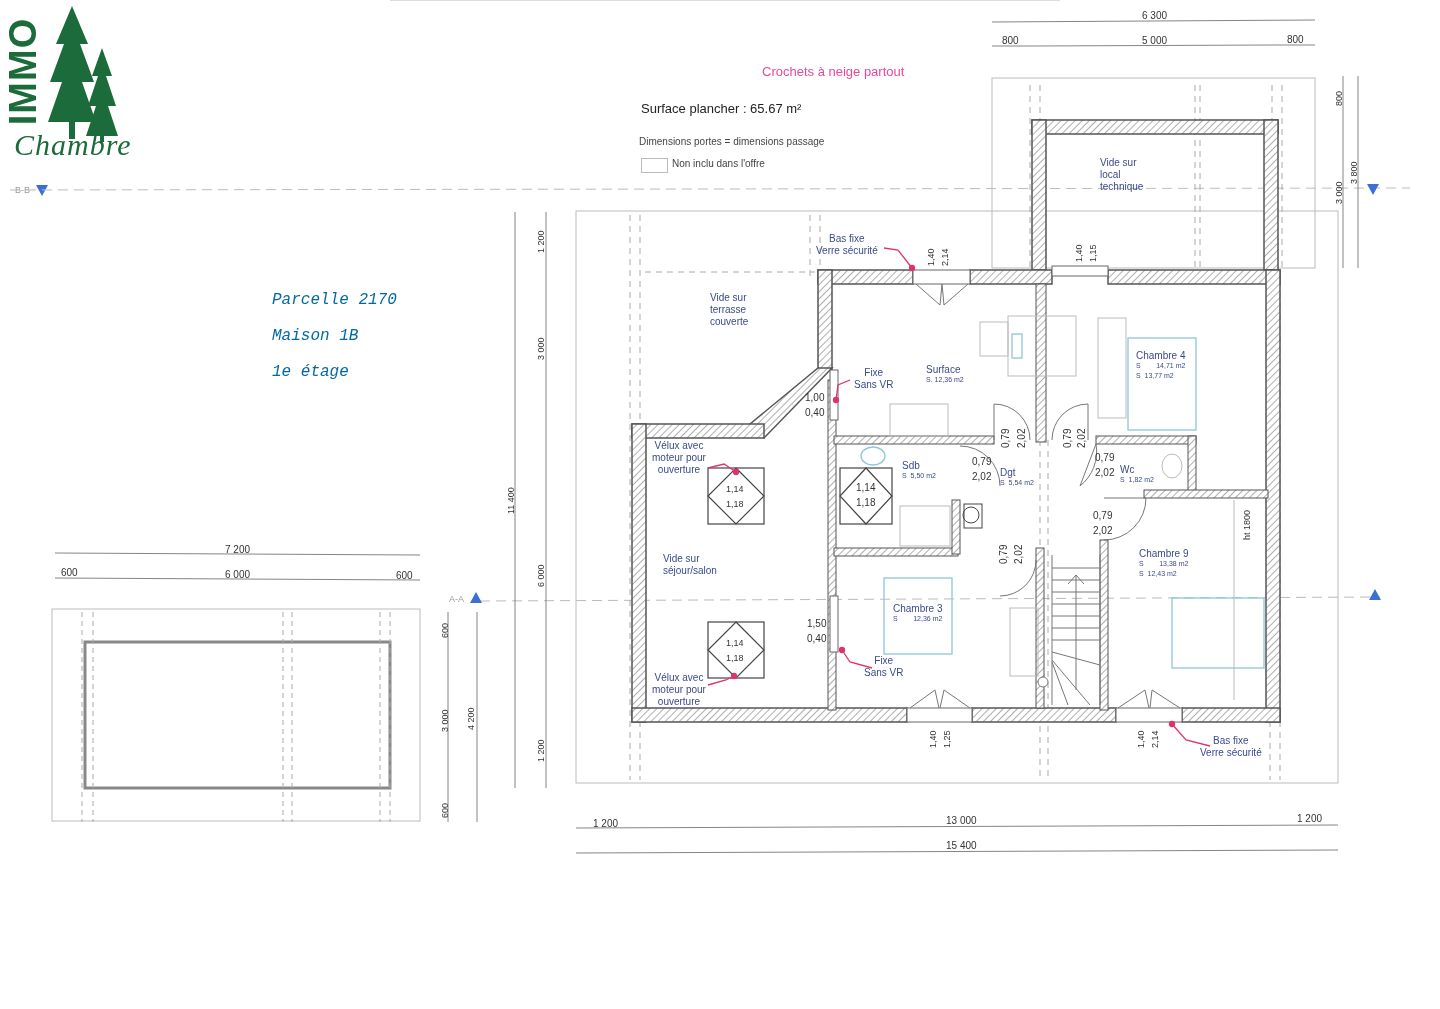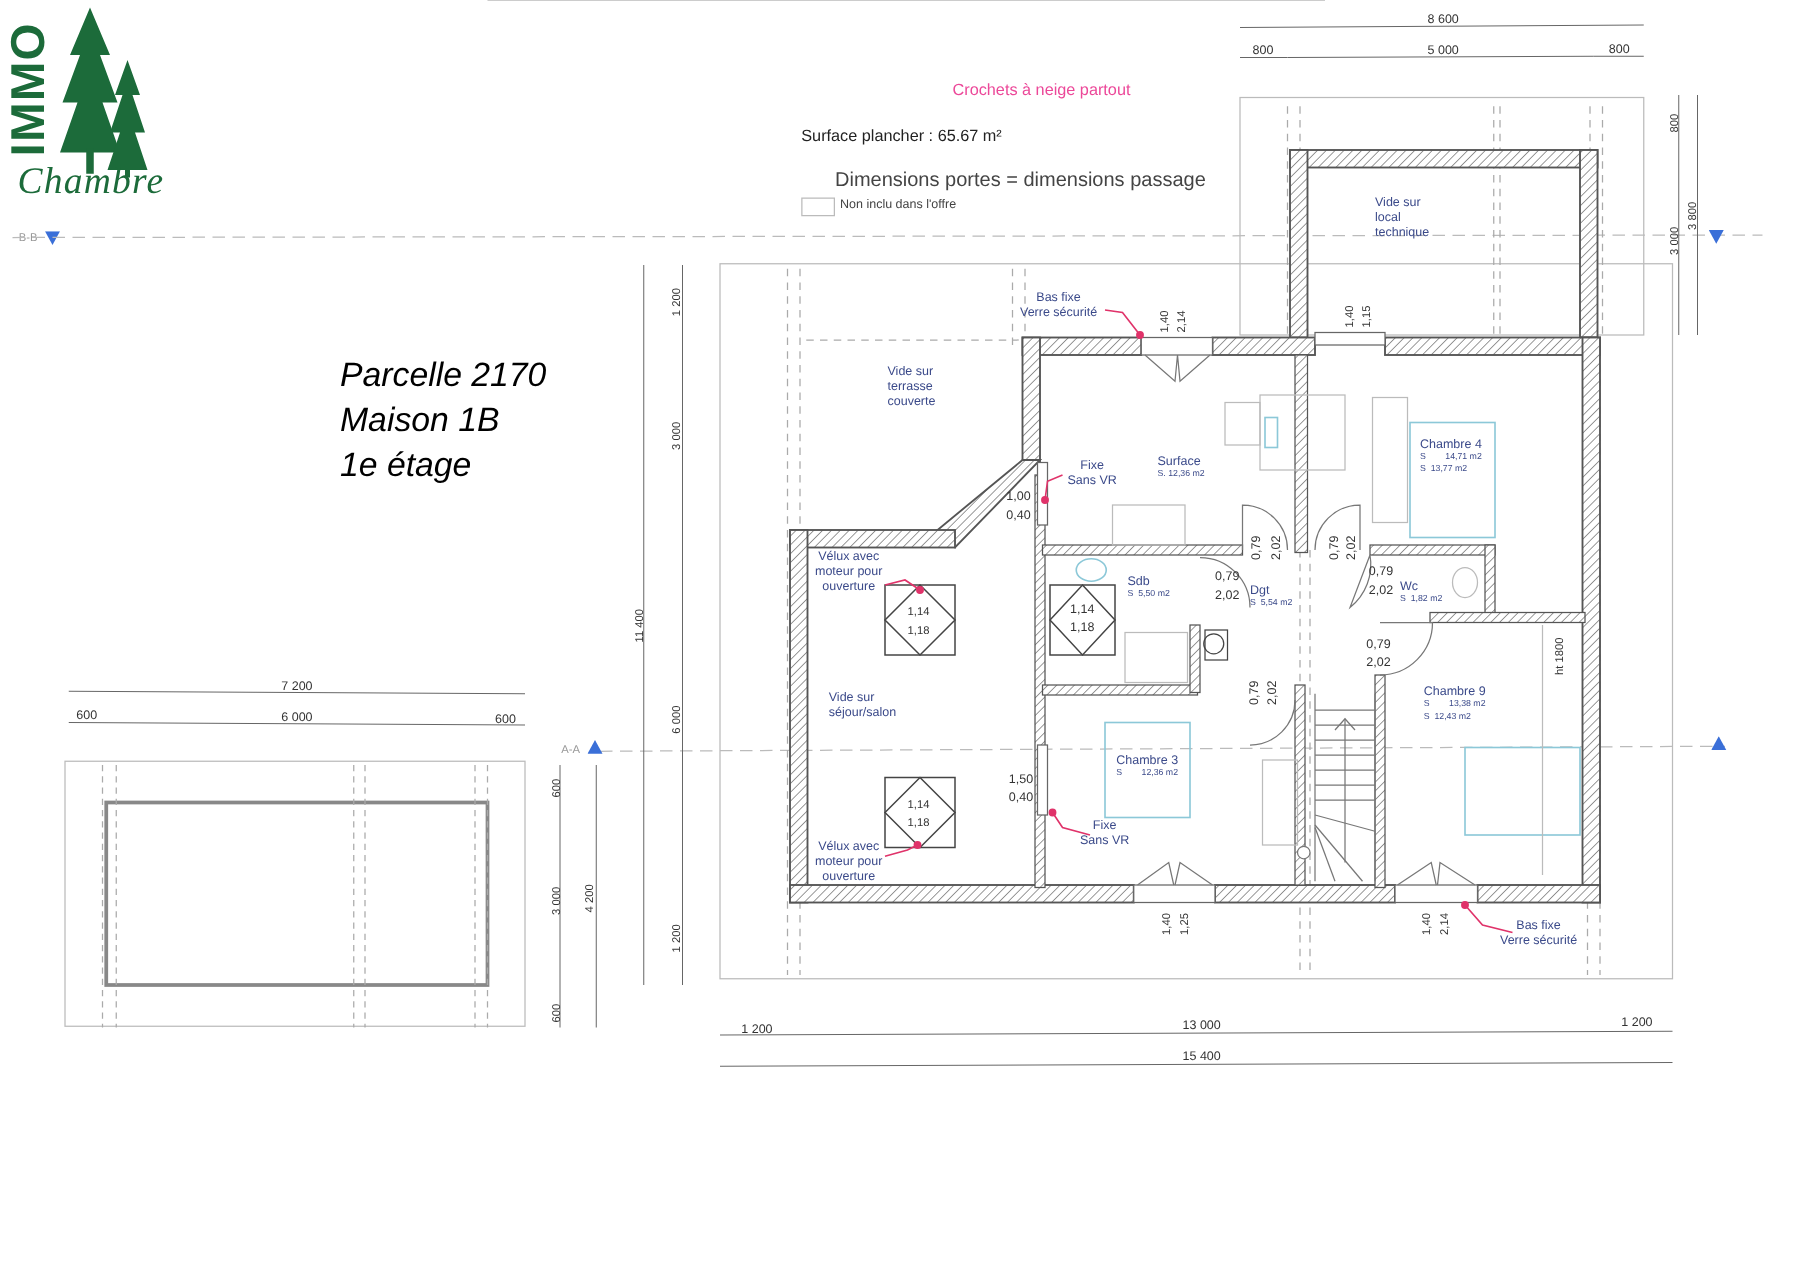"8 600" div.dm { text: 8 600 -> 6 300 }
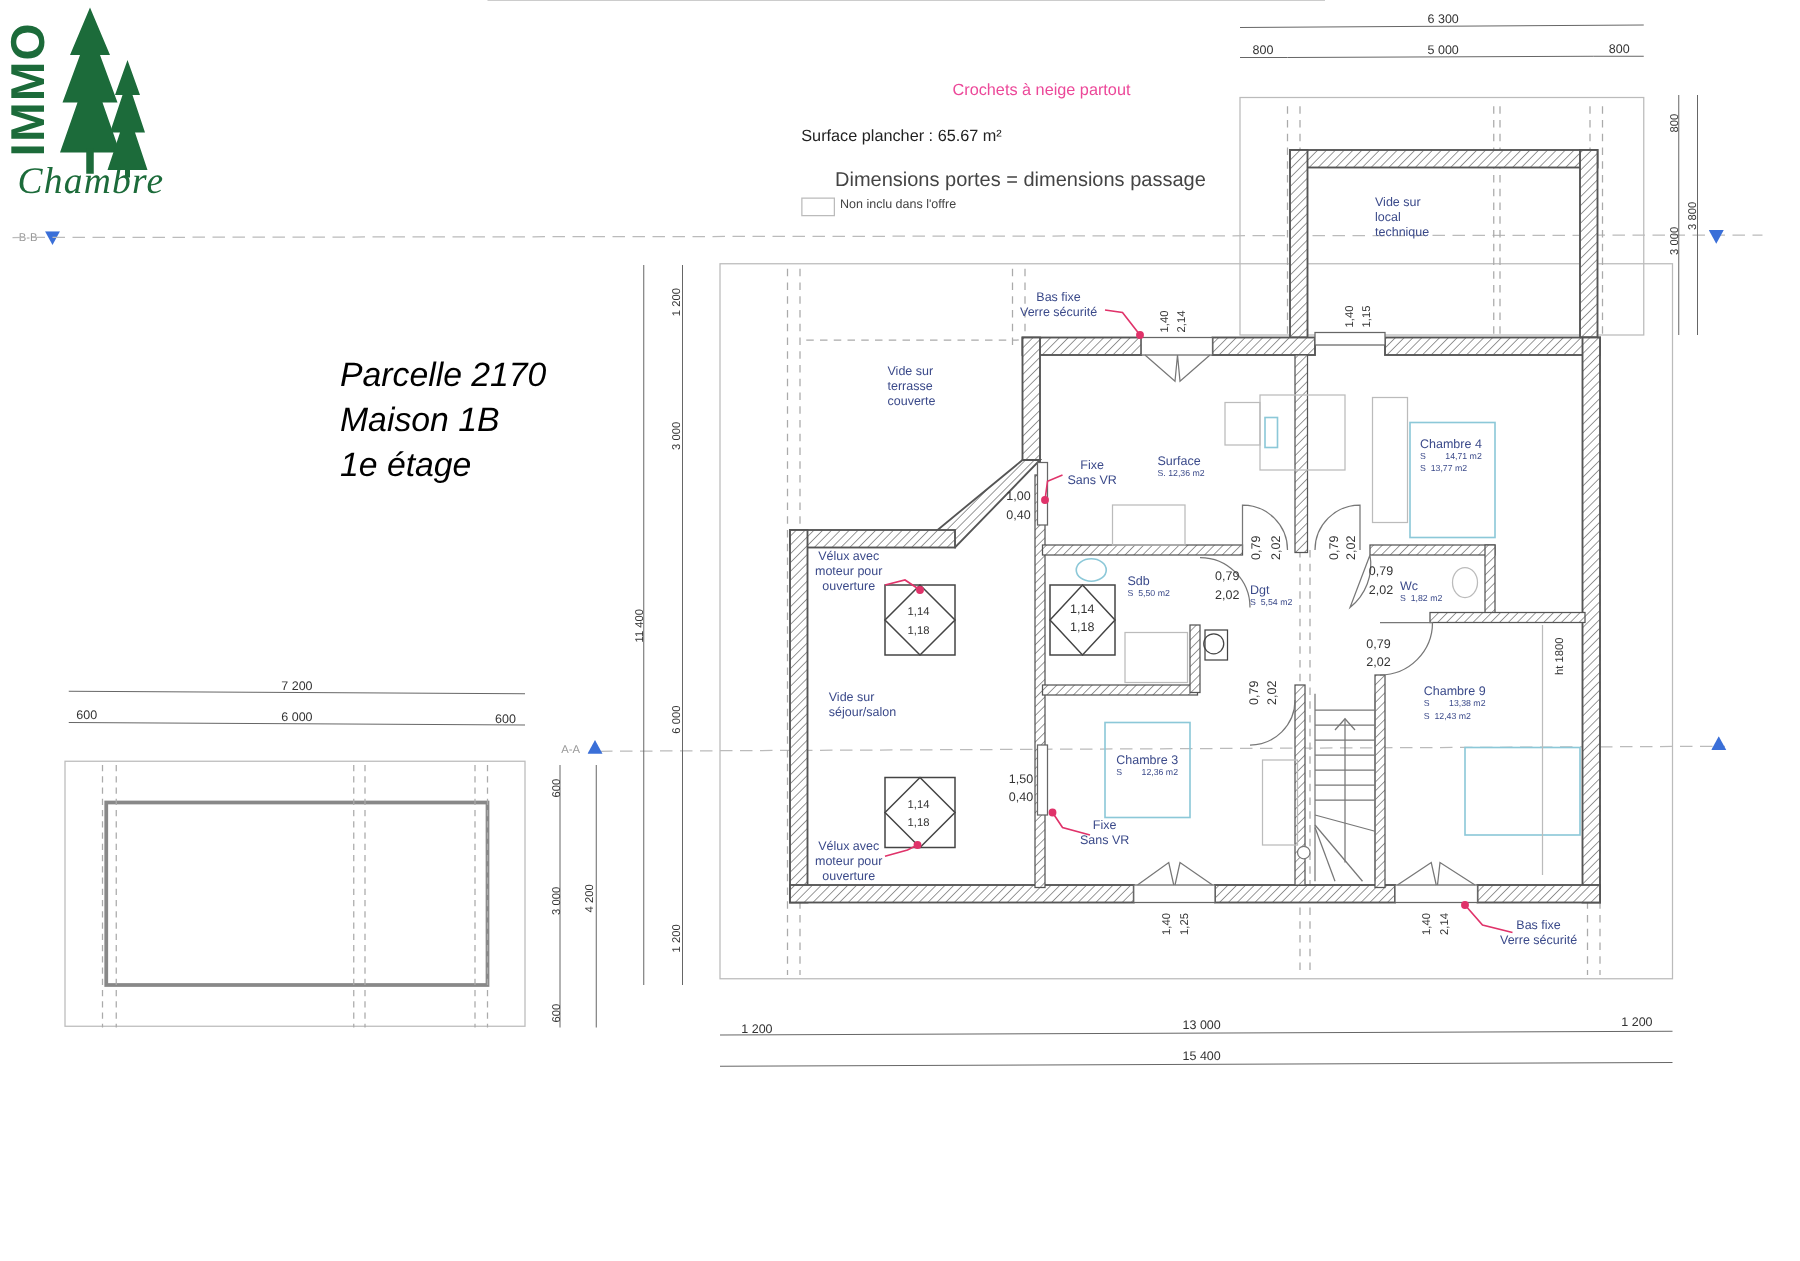"Dimensions portes = dimensions passage" div.note { font-size: 16px -> 10px; left: 668px -> 639px }
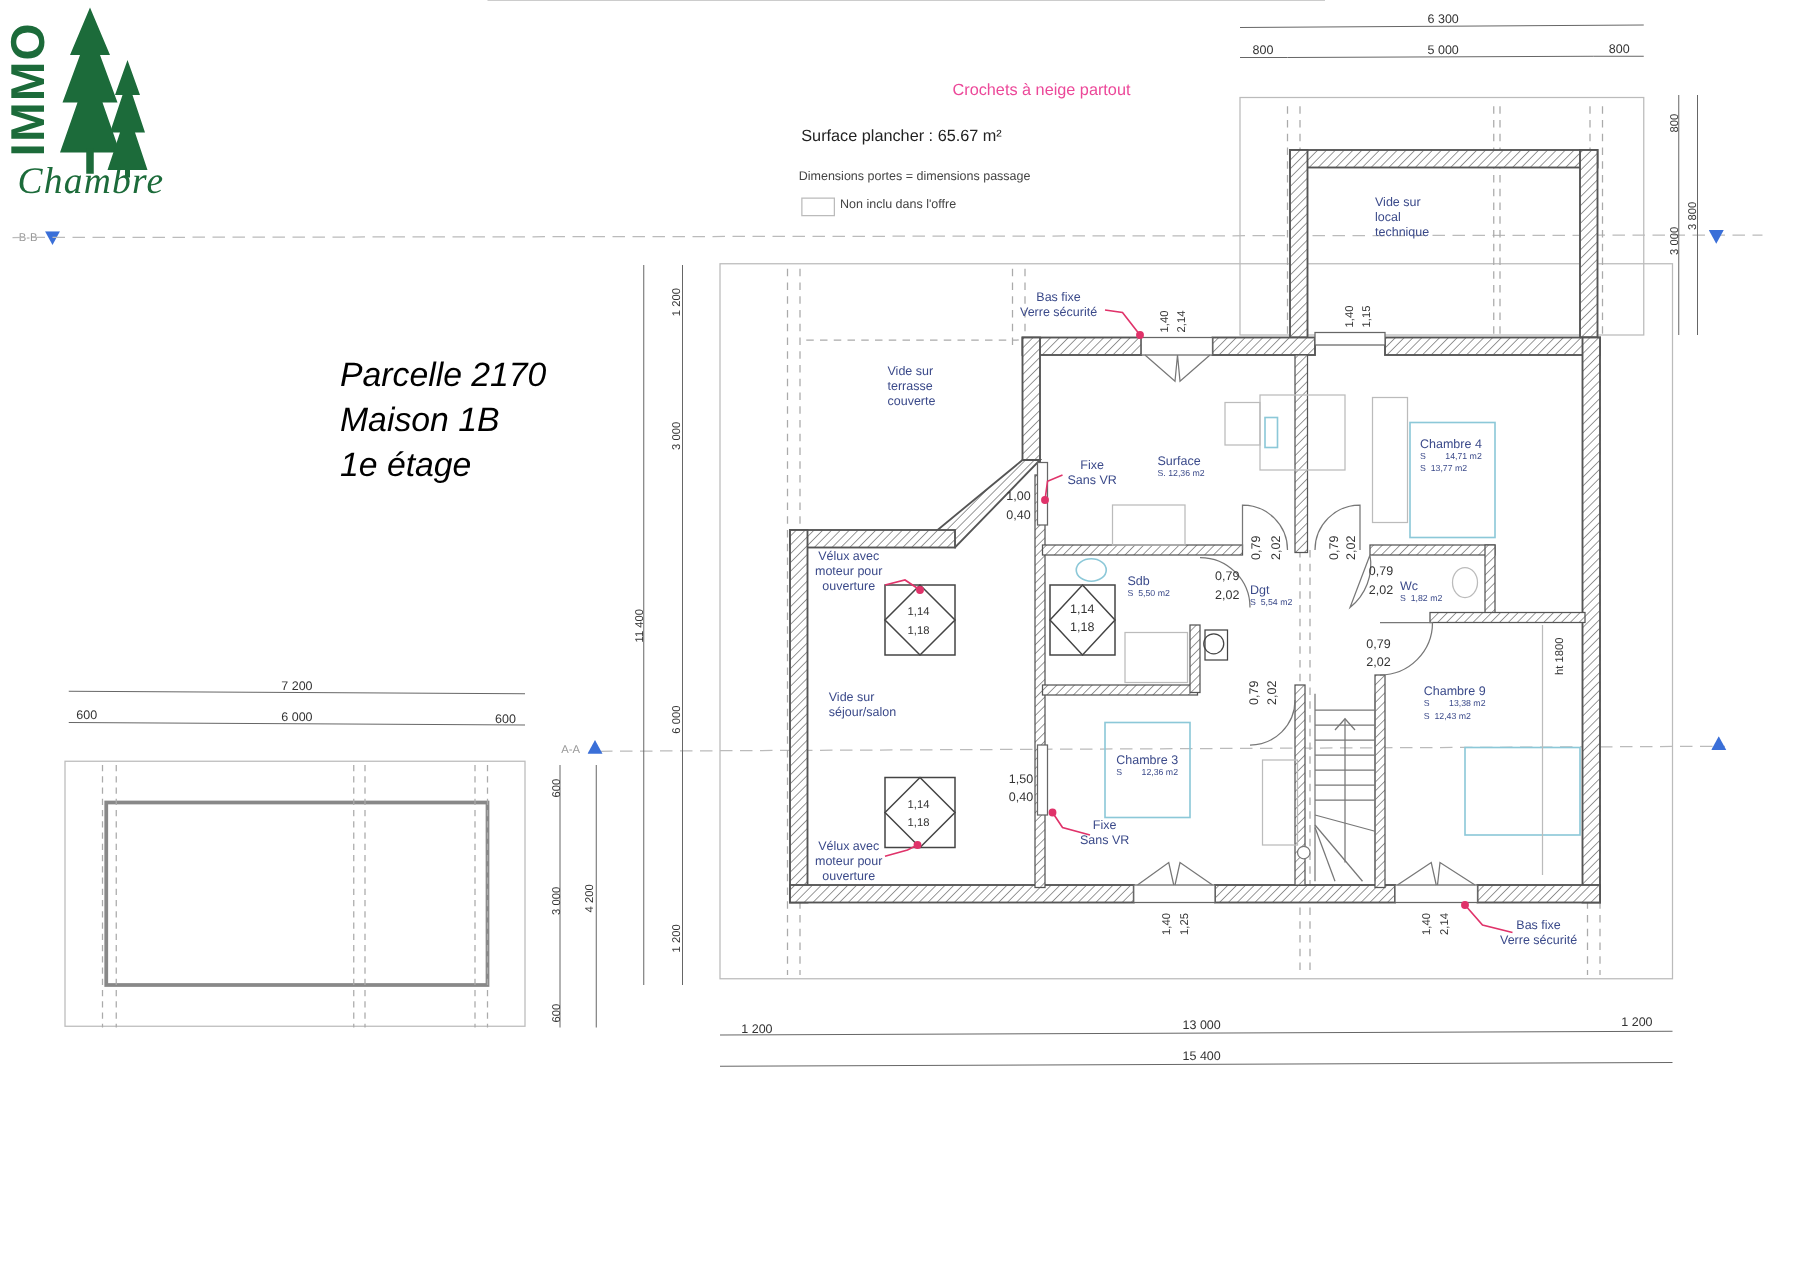"Parcelle 2170" .hand { color: #000000 -> #0369a1; font-family: Liberation Sans, sans-serif -> Liberation Mono, monospace; font-size: 27px -> 16px }
